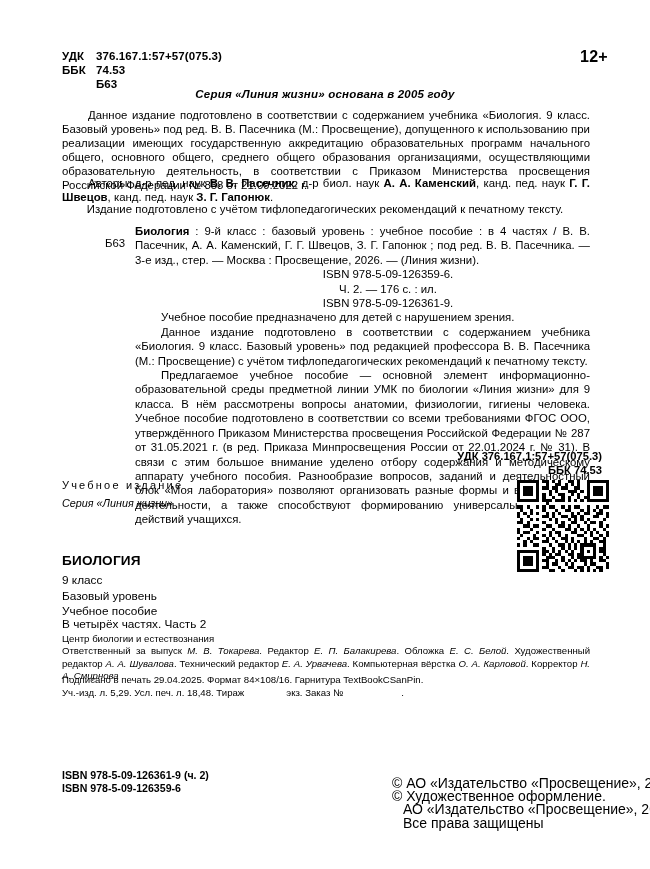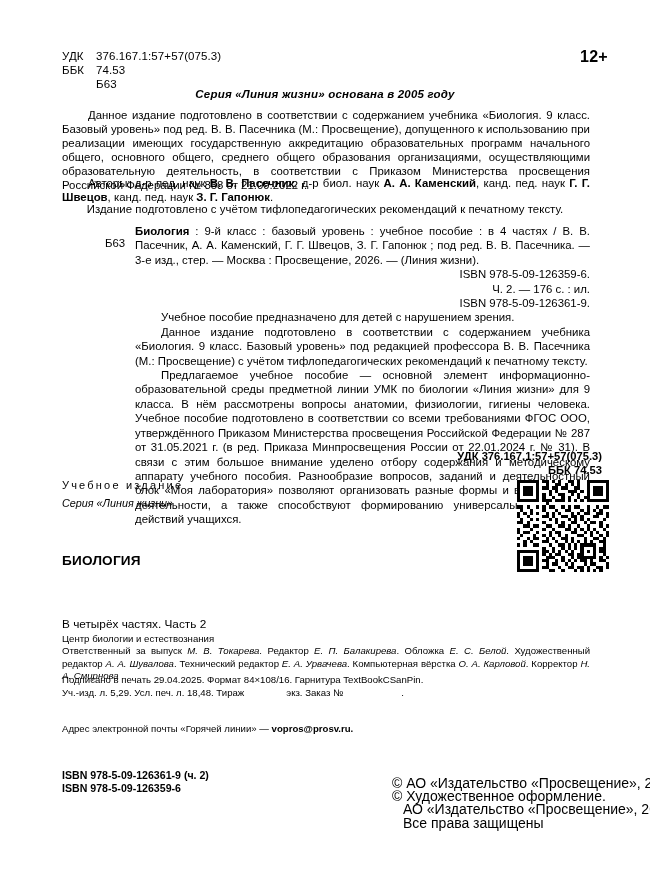"УДК" .udk-row { font-weight: none -> bold }
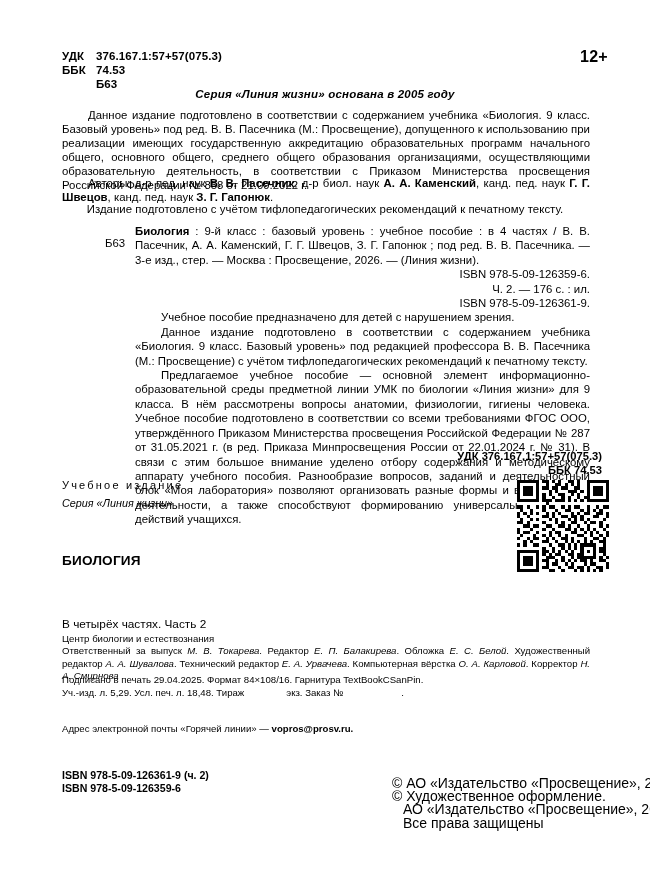"ISBN 978-5-09-126359-6." .bib-indent { text-align: right -> center }
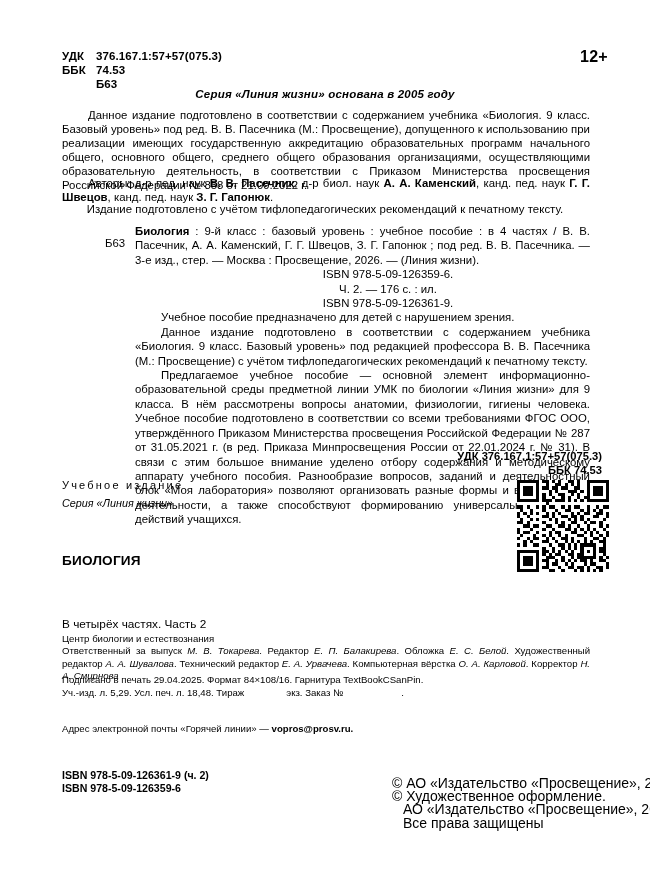"9 класс" div.book-meta { html: none -> <div> <div>9 класс</div> <div>Базовый уровень</div> <div>Учебное пособие</div> </div> }
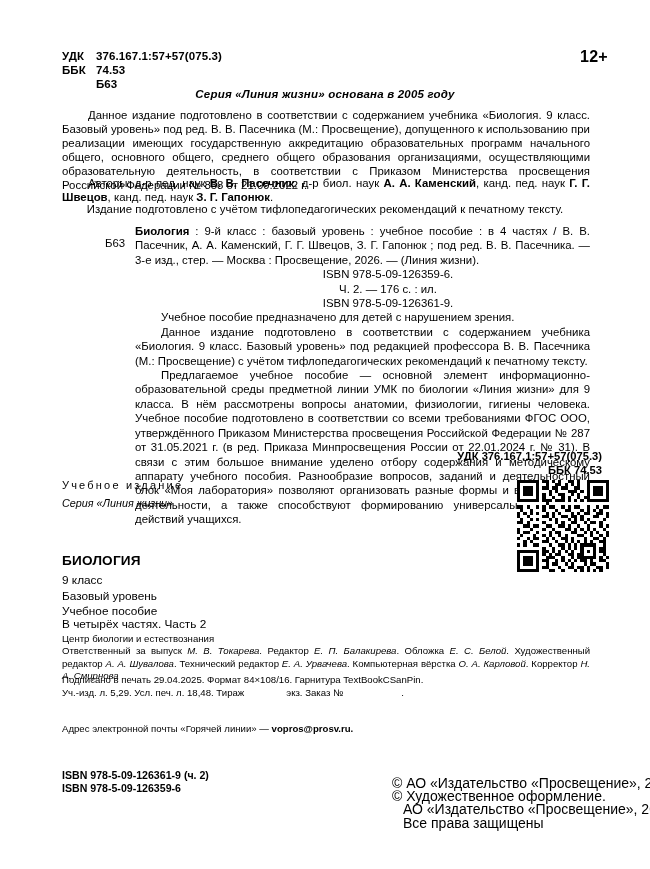"Адрес электронной почты «Горячей линии»" div.hotline { html: <div> <span>Адрес электронной почты «Горячей линии» — </span><b>vopros@prosv.ru.</b> </div> -> none }
